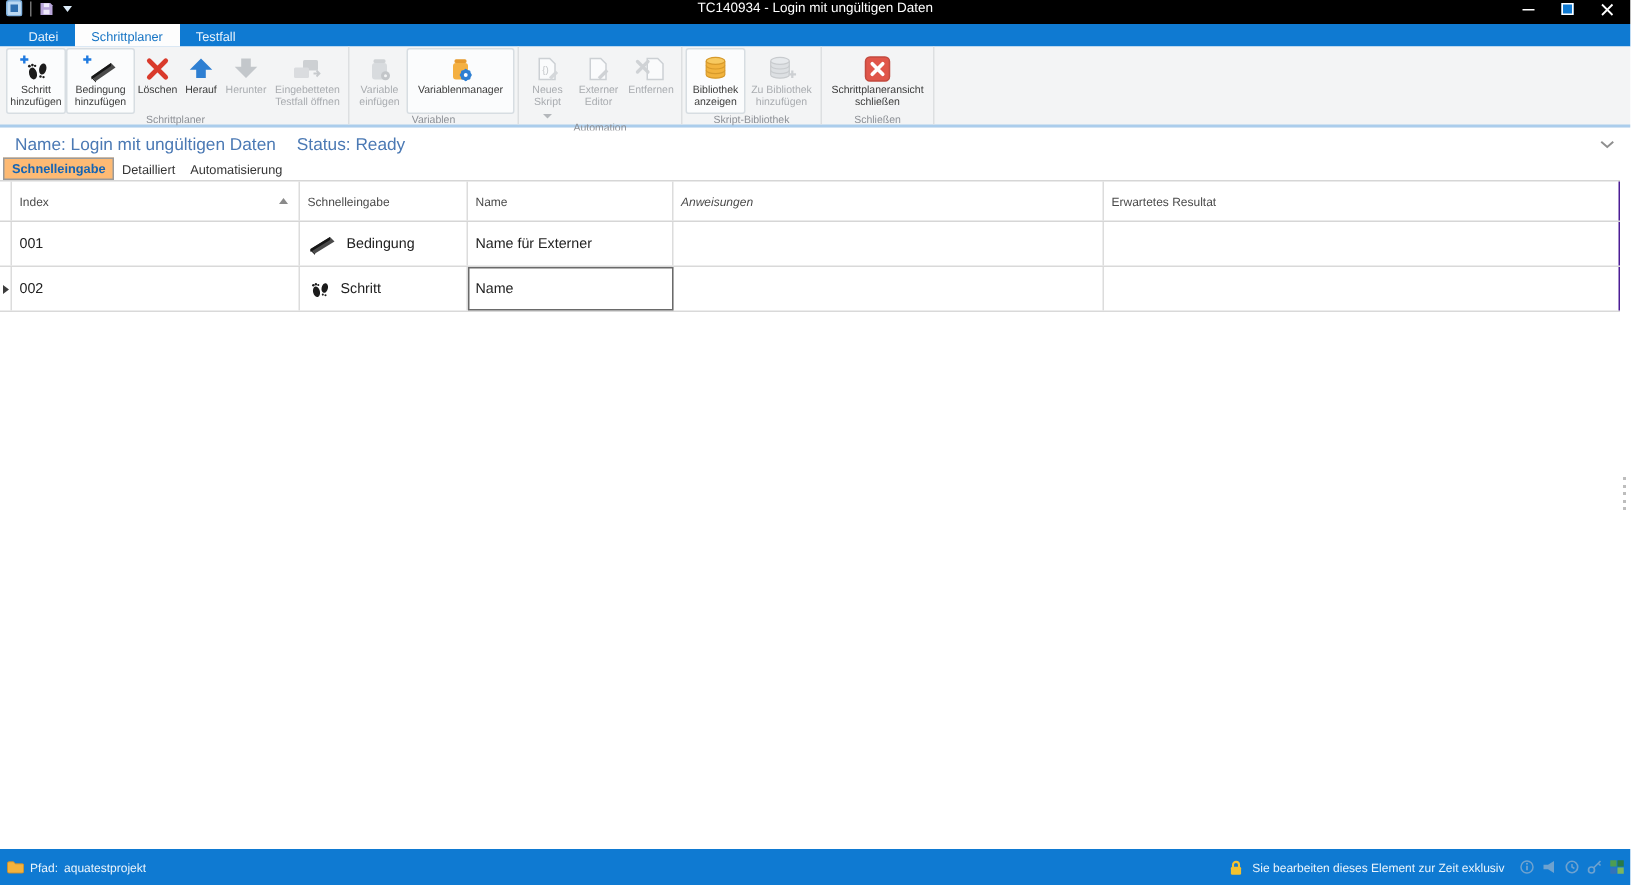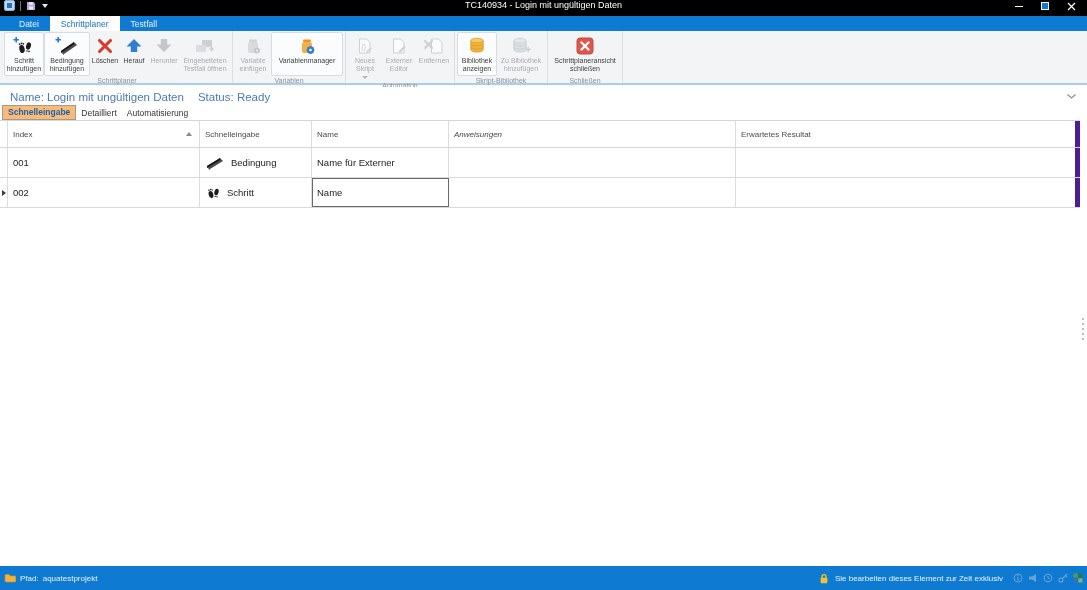"Erwartetes Resultat" .c-erw { border-right: 5px solid #4c1d95 -> 1px solid #4c1d95 }
